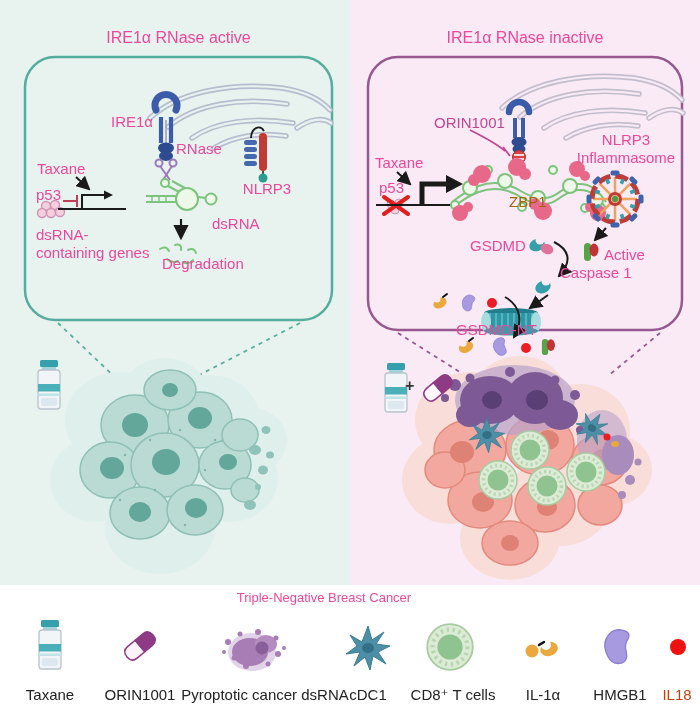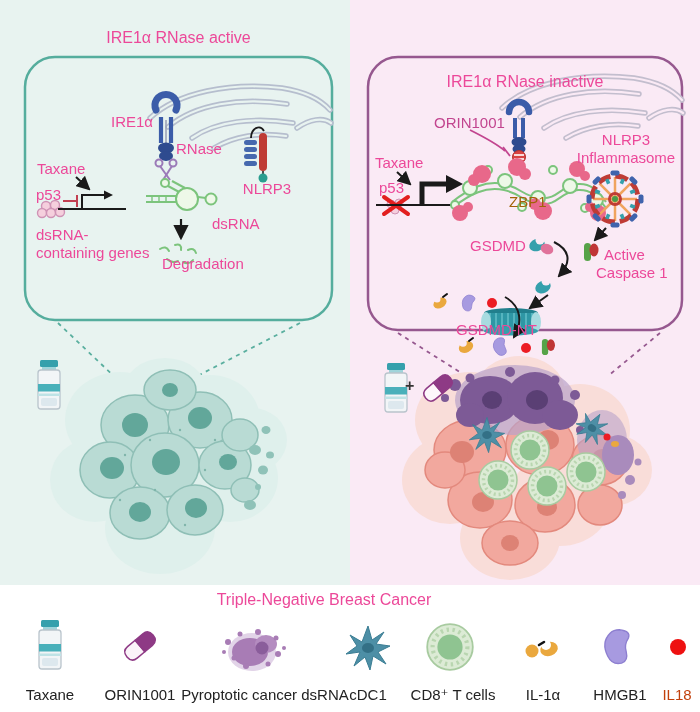"IRE1α RNase inactive" div.lbl { margin-top: 44px -> none }
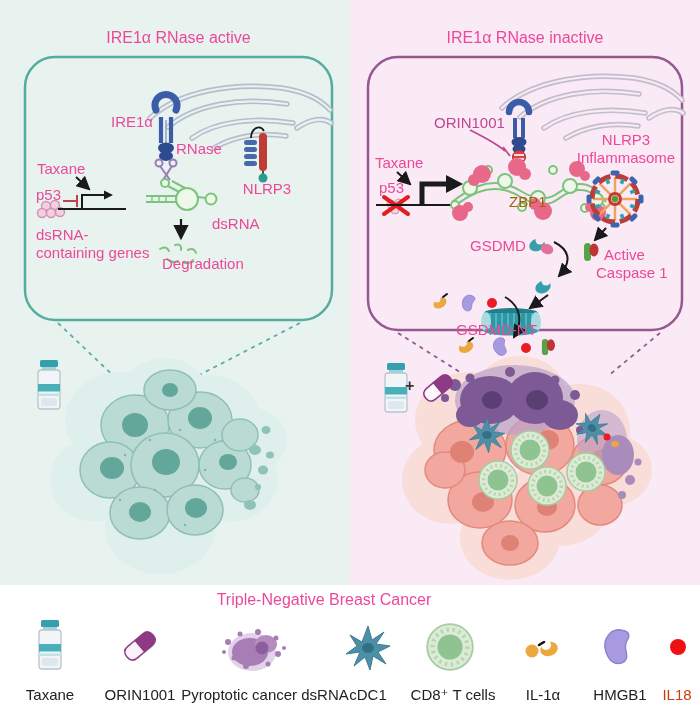"Caspase 1" div.lbl { left: 596px -> 560px }
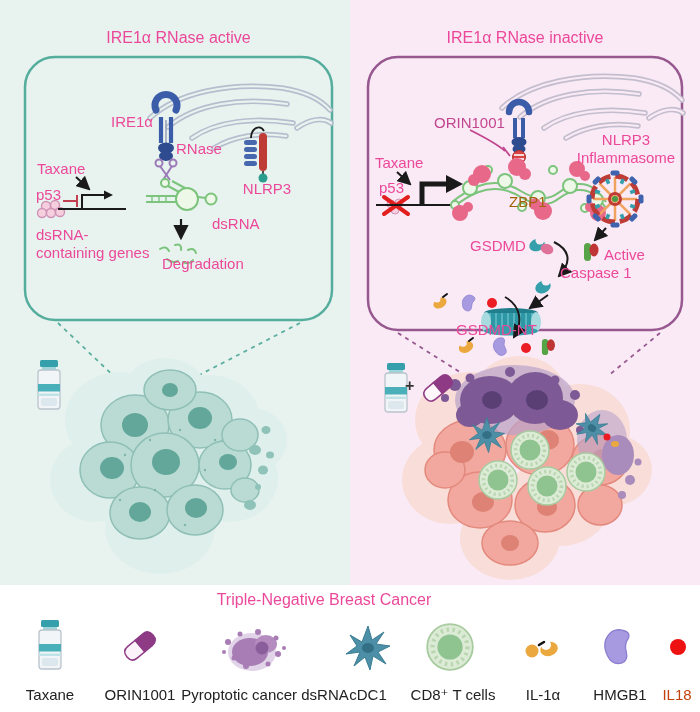"Triple-Negative Breast Cancer" .footer-title { font-size: 16px -> 13px }
